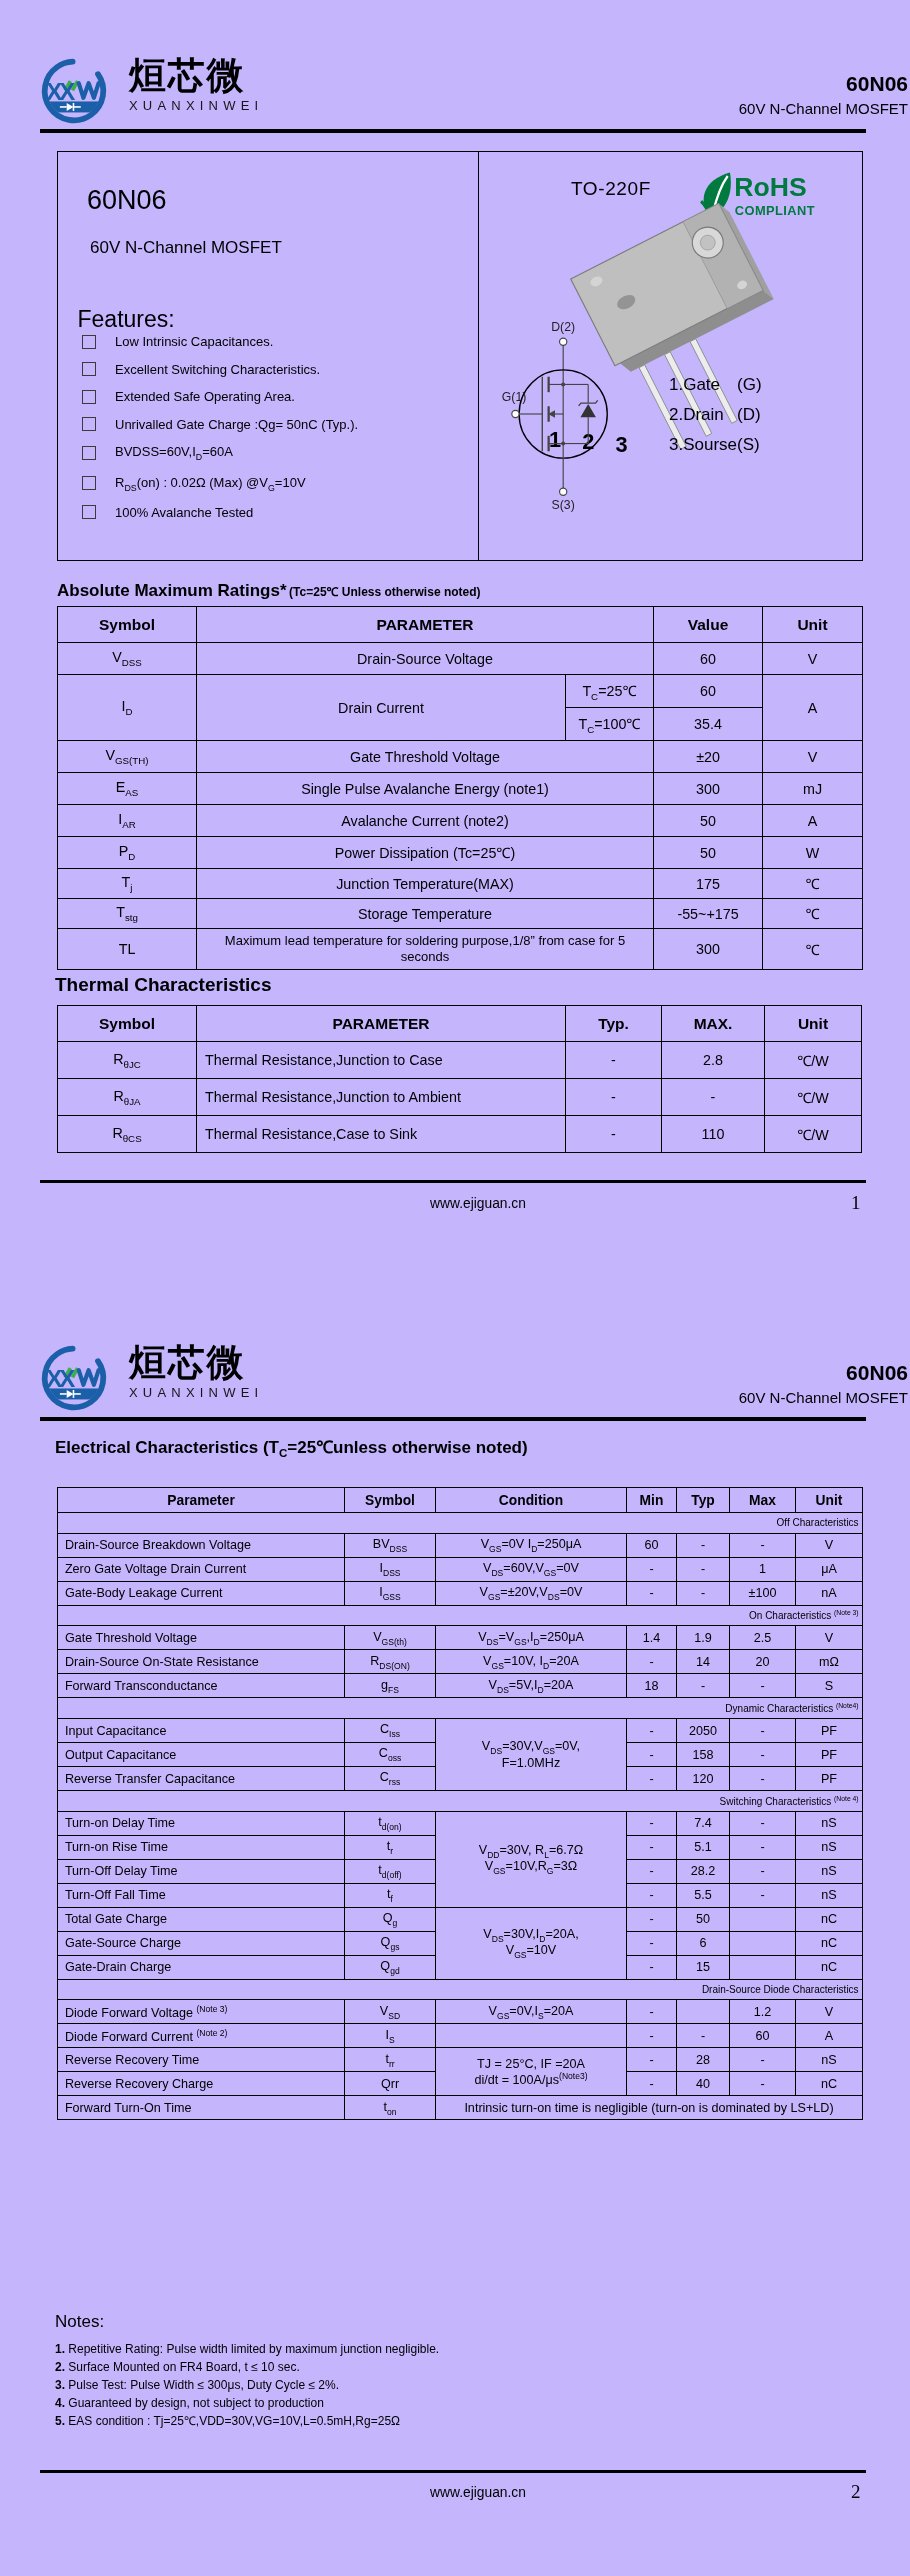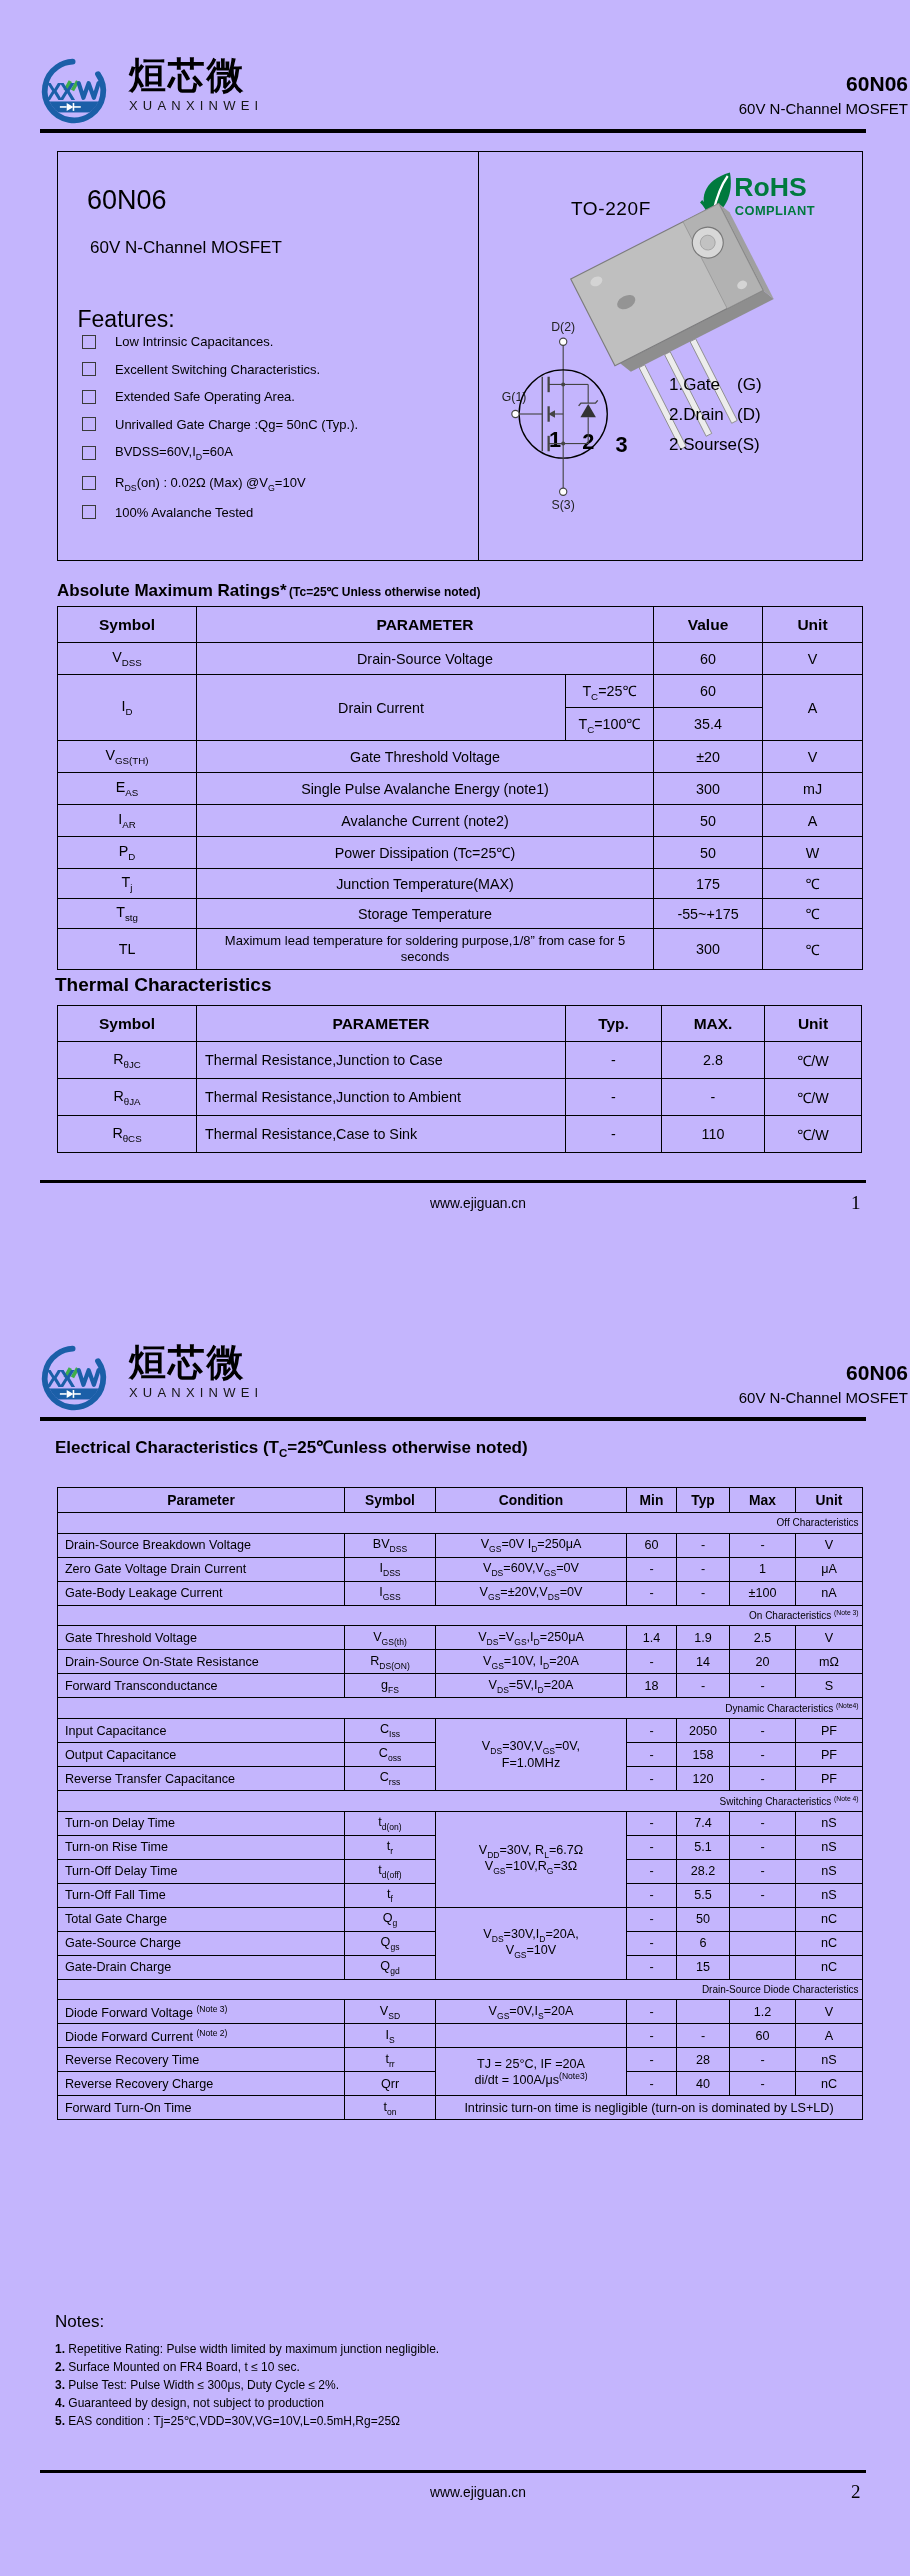"TO-220F" div.abs { top: 46px -> 26px }
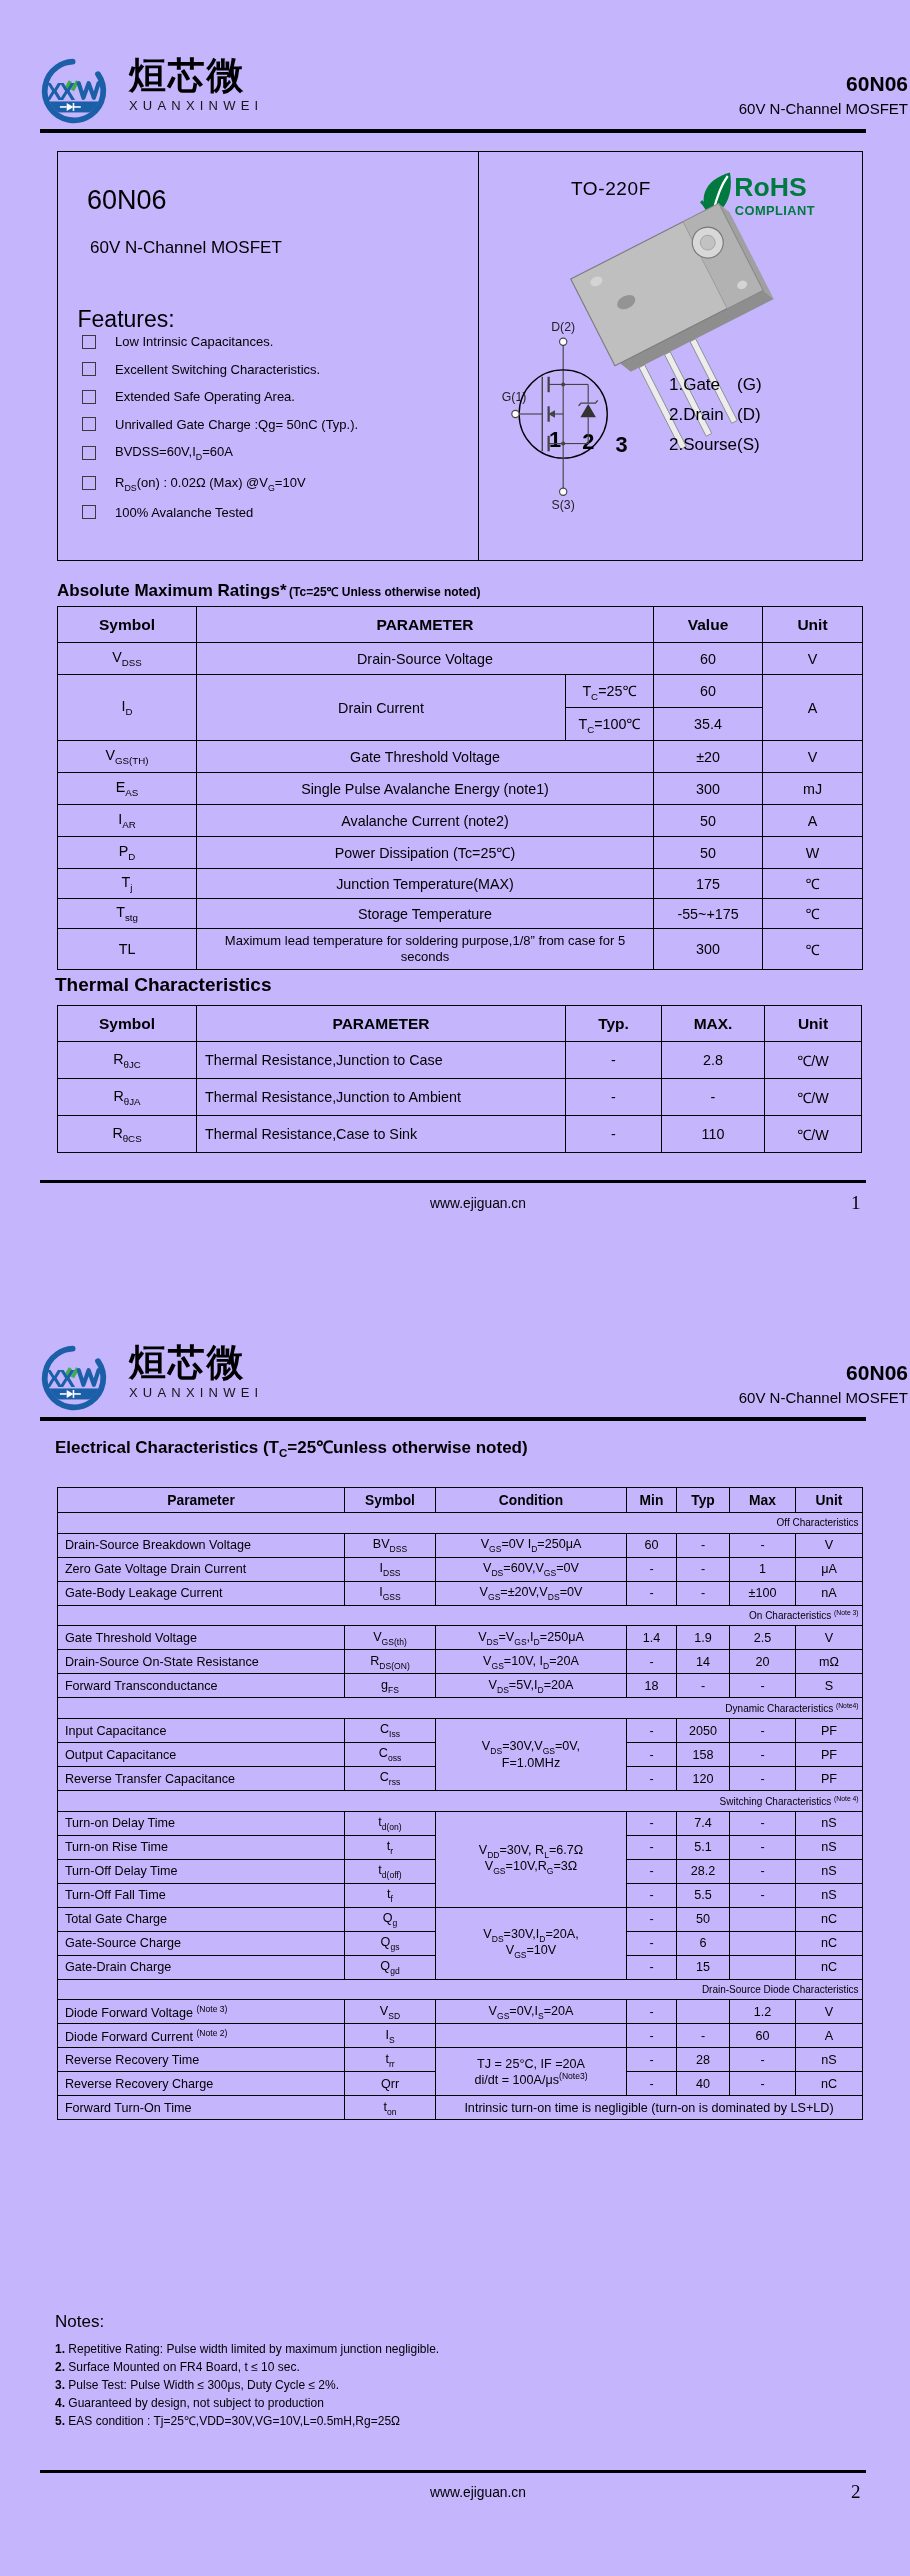"2.Sourse" span.ll { text: 2.Sourse -> 3.Sourse }
